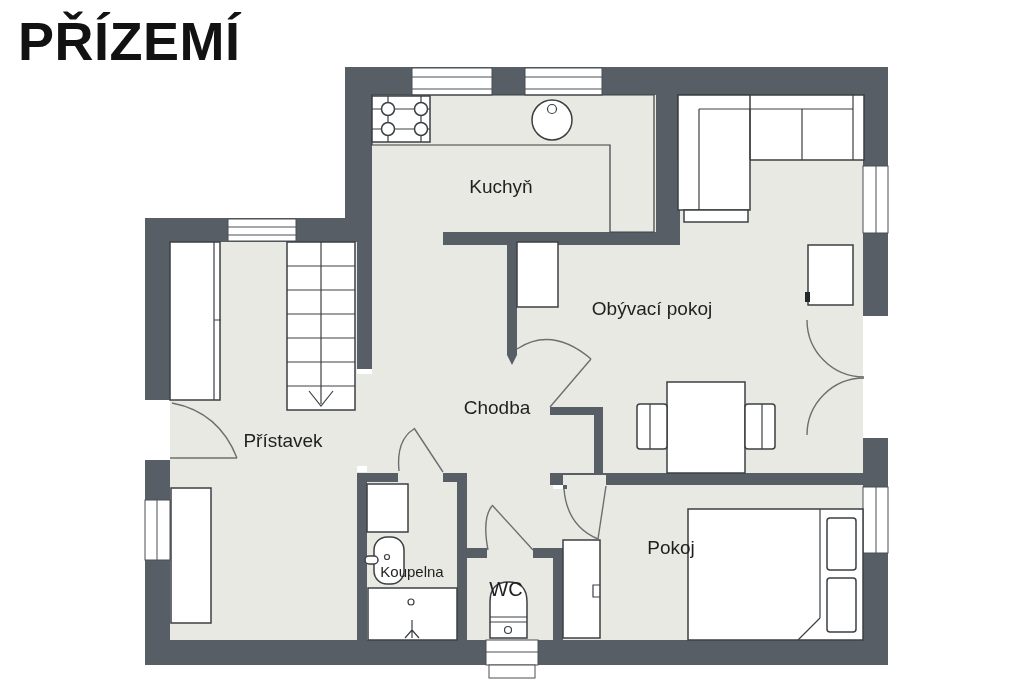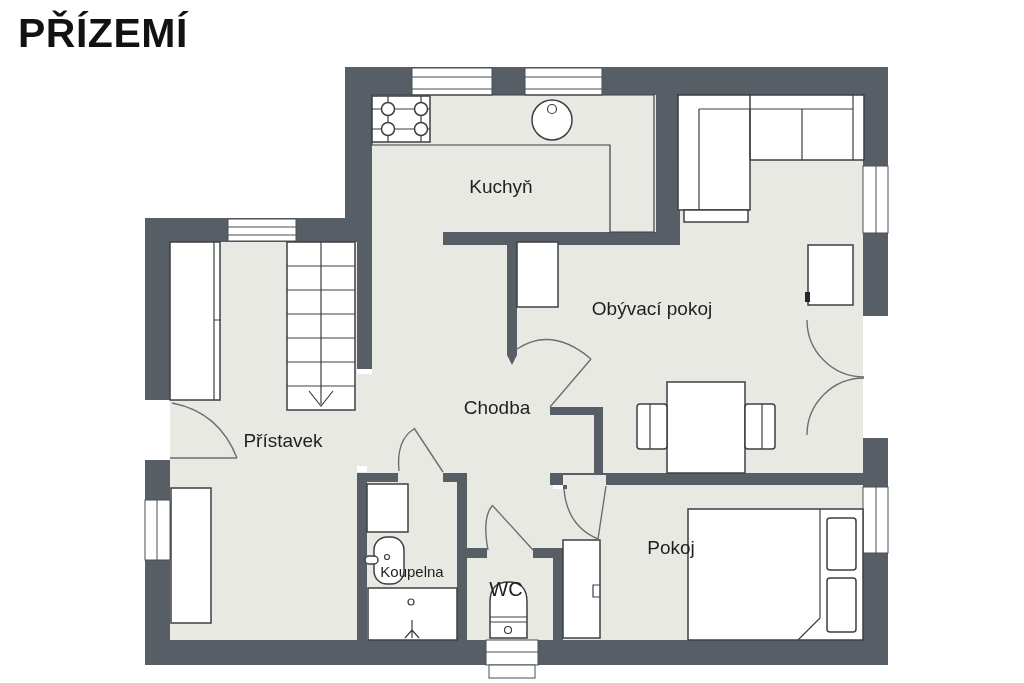"PŘÍZEMÍ" #plan-title { font-size: 41px -> 54px }
